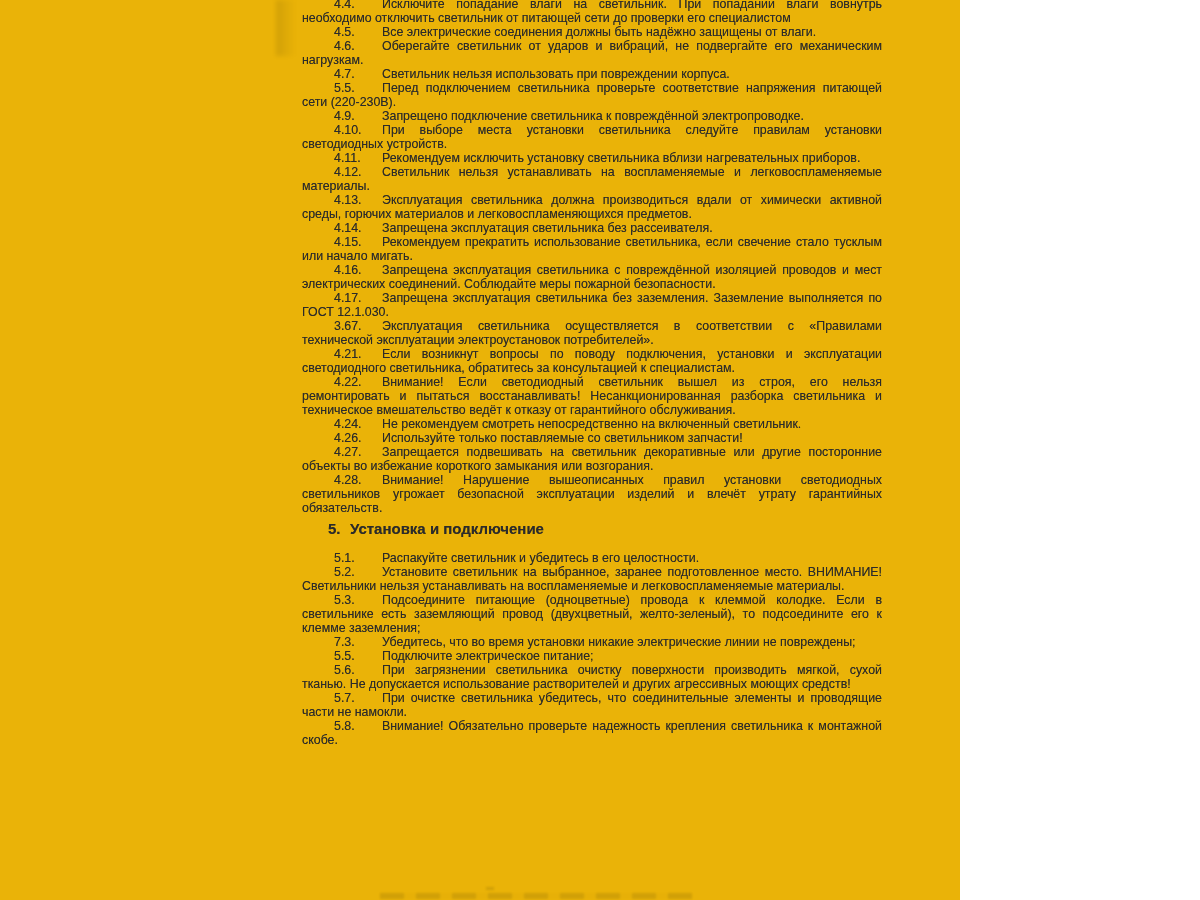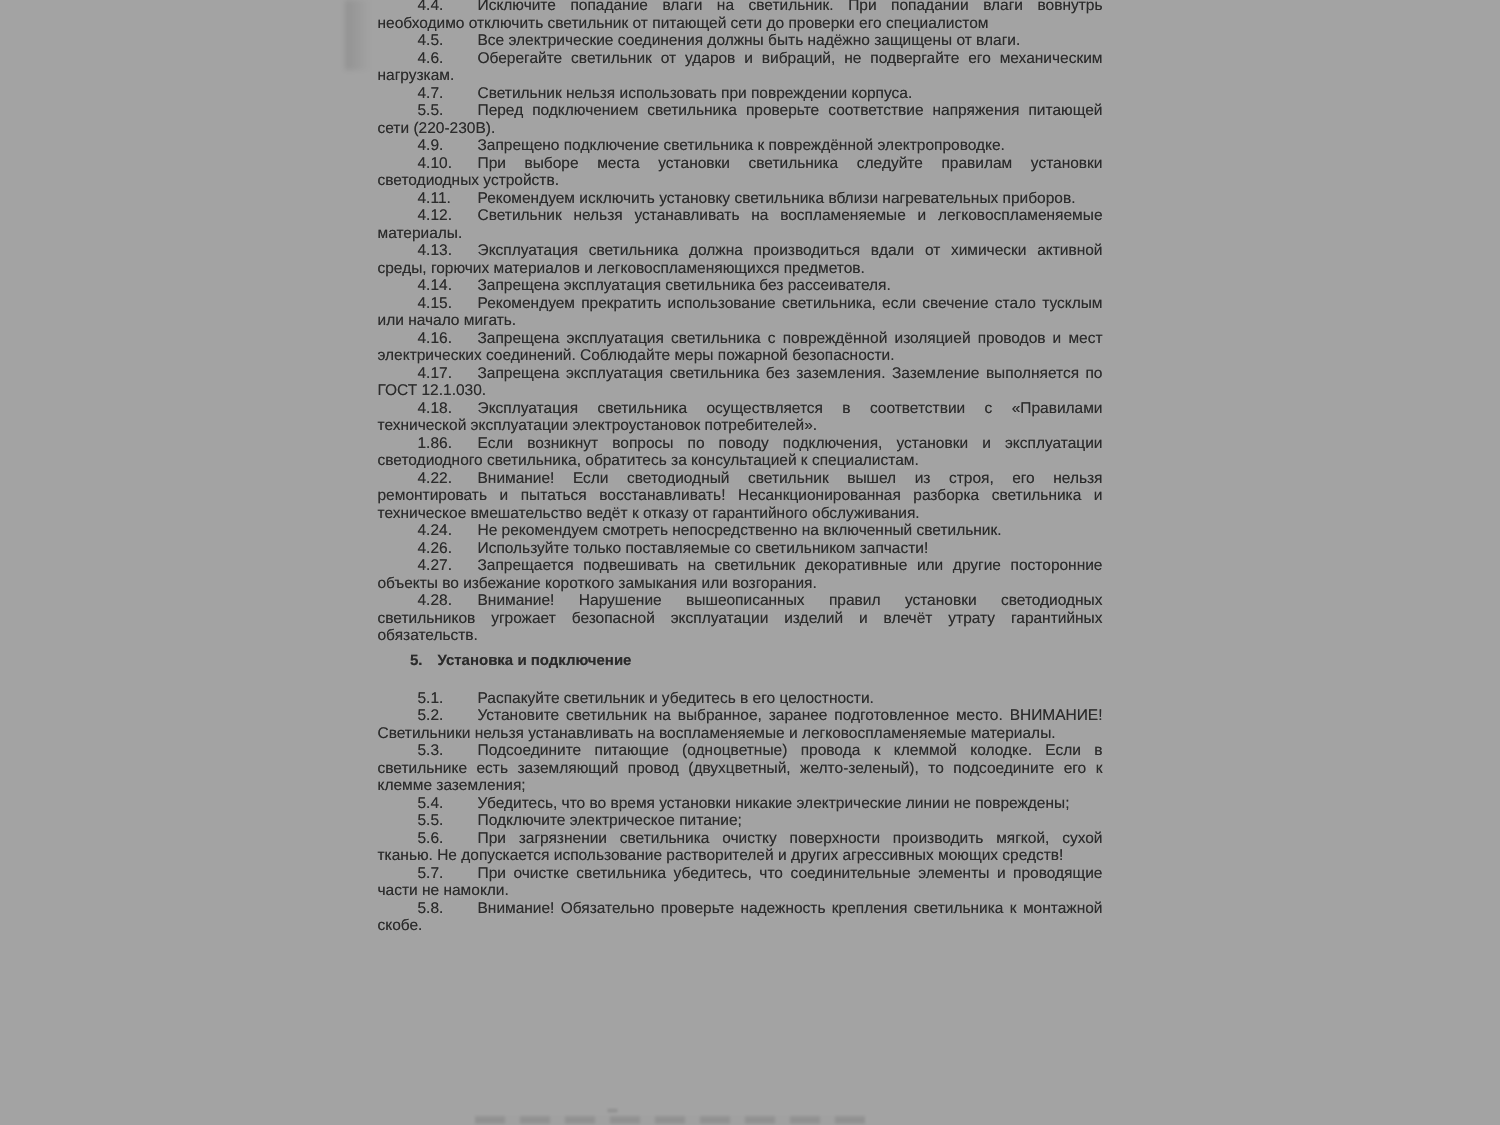"4.4. Исключите попадание влаги на" .page { background: #a3a3a3 -> #eab308; width: 1200px -> 960px }
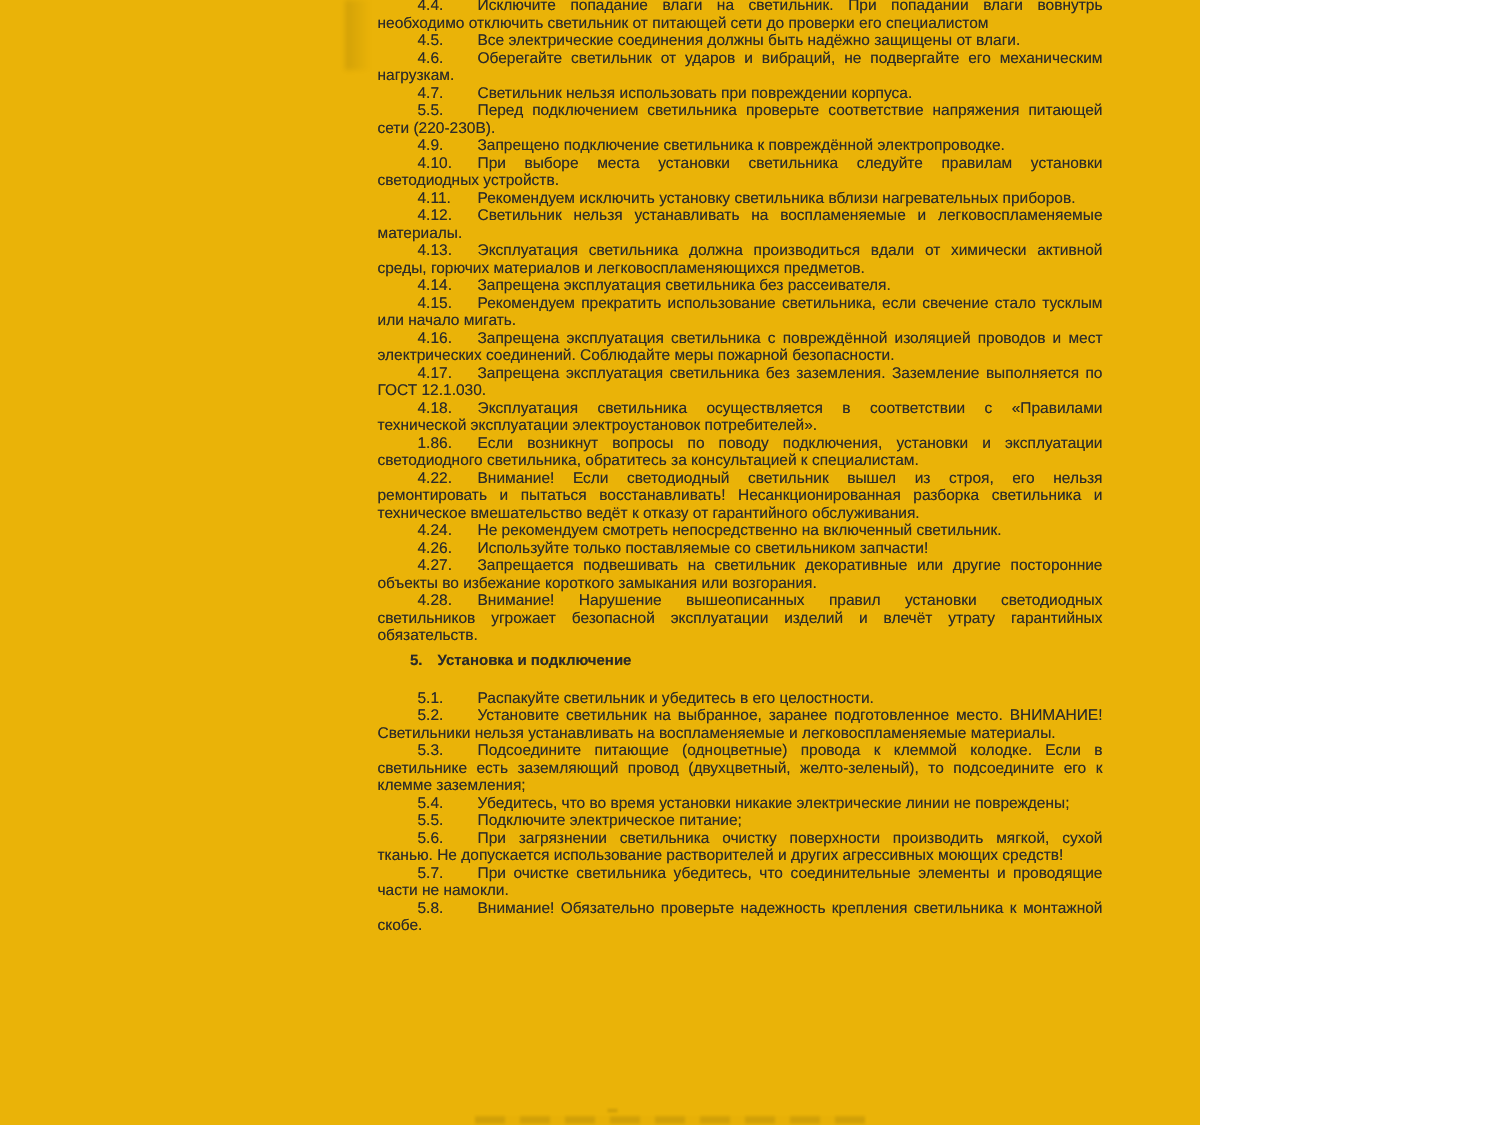"4.18." span.num { text: 4.18 -> 3.67 }
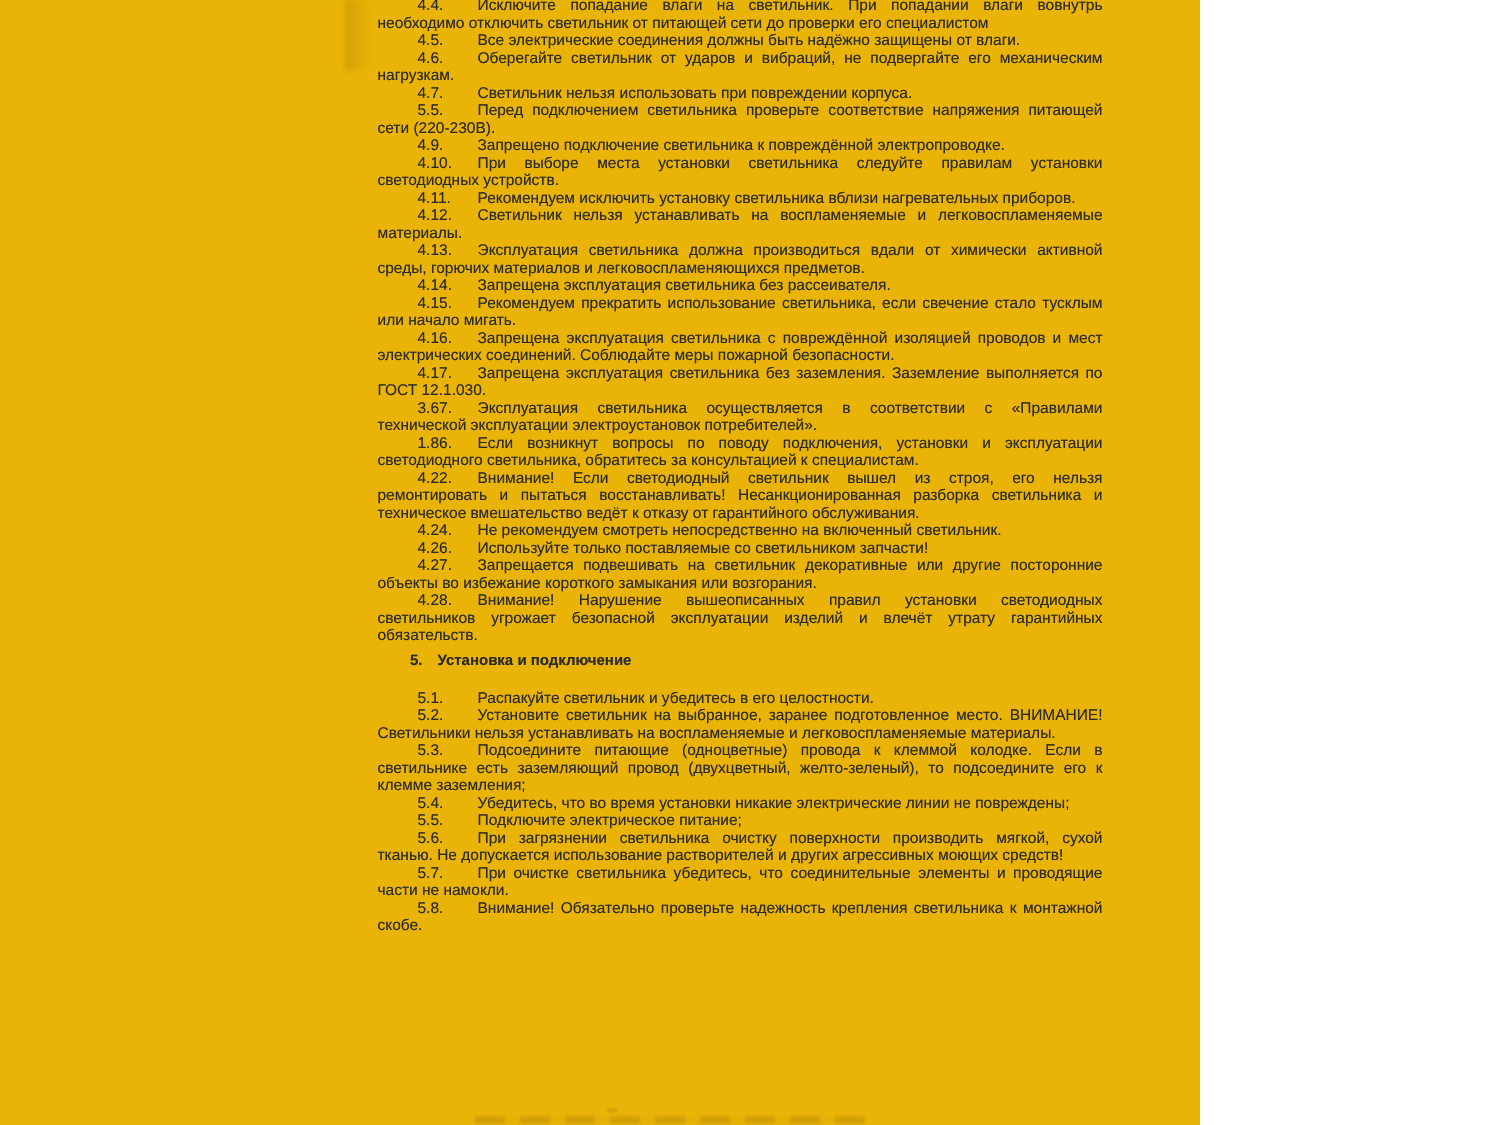"1.86." span.num { text: 1.86 -> 4.21 }
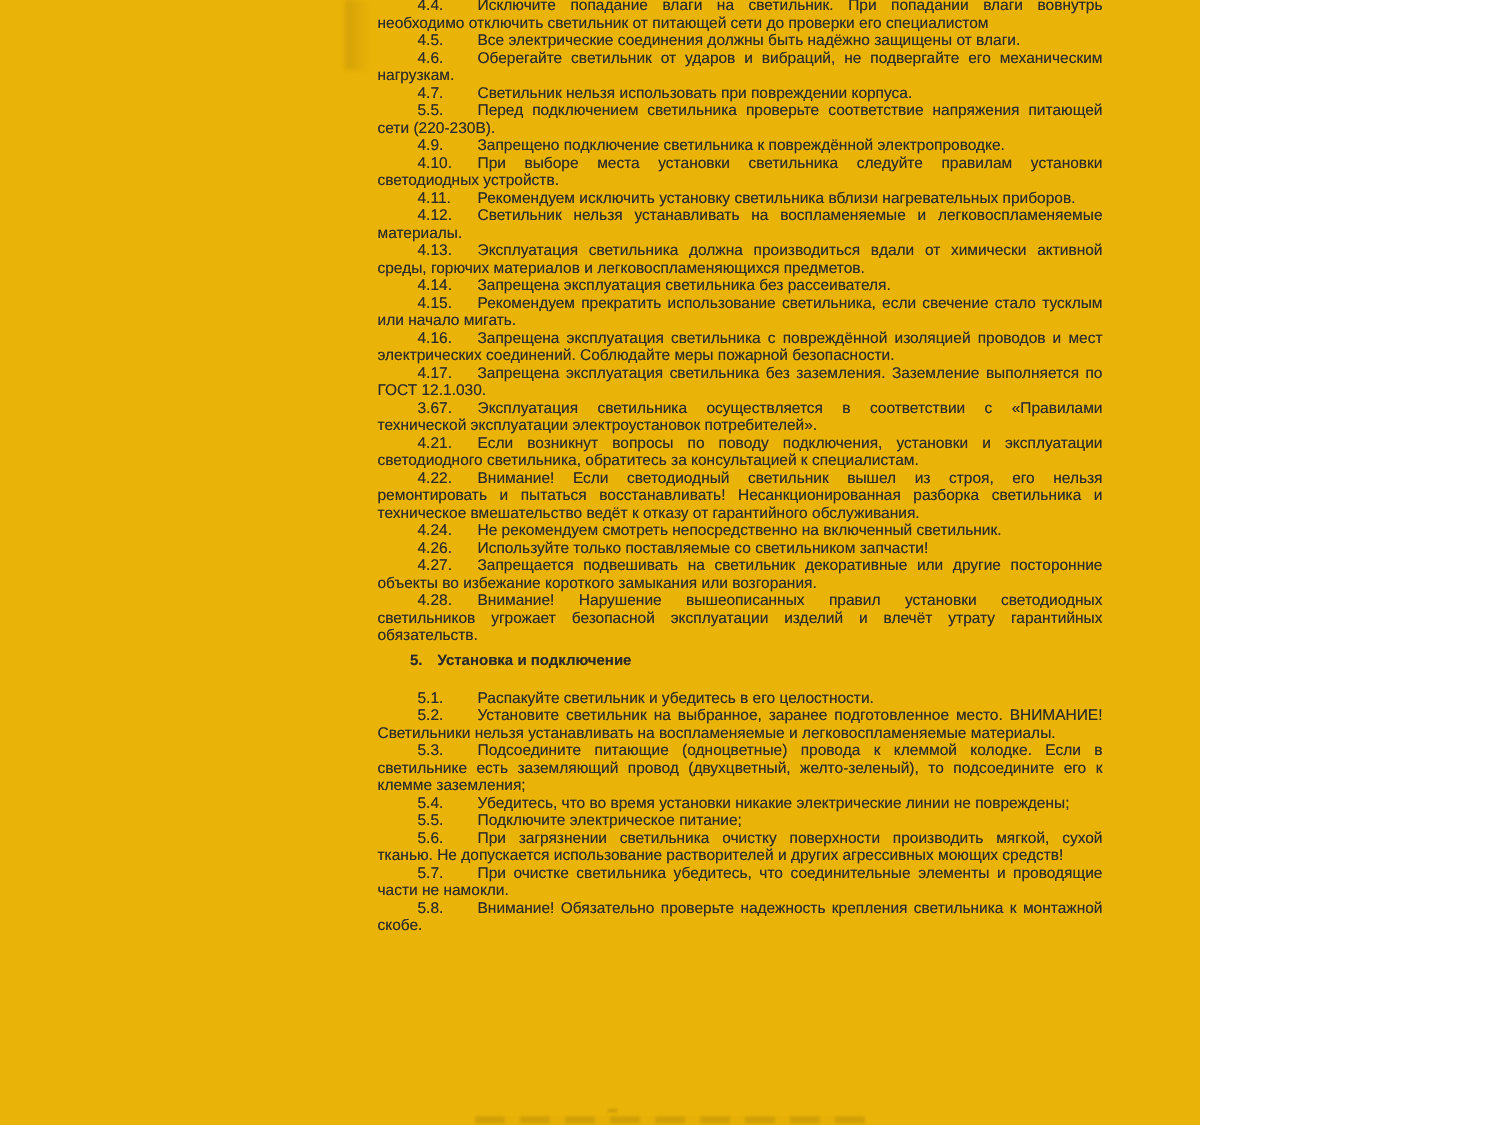"5. Установка и подключение" .section-heading { font-size: 12px -> 15px }
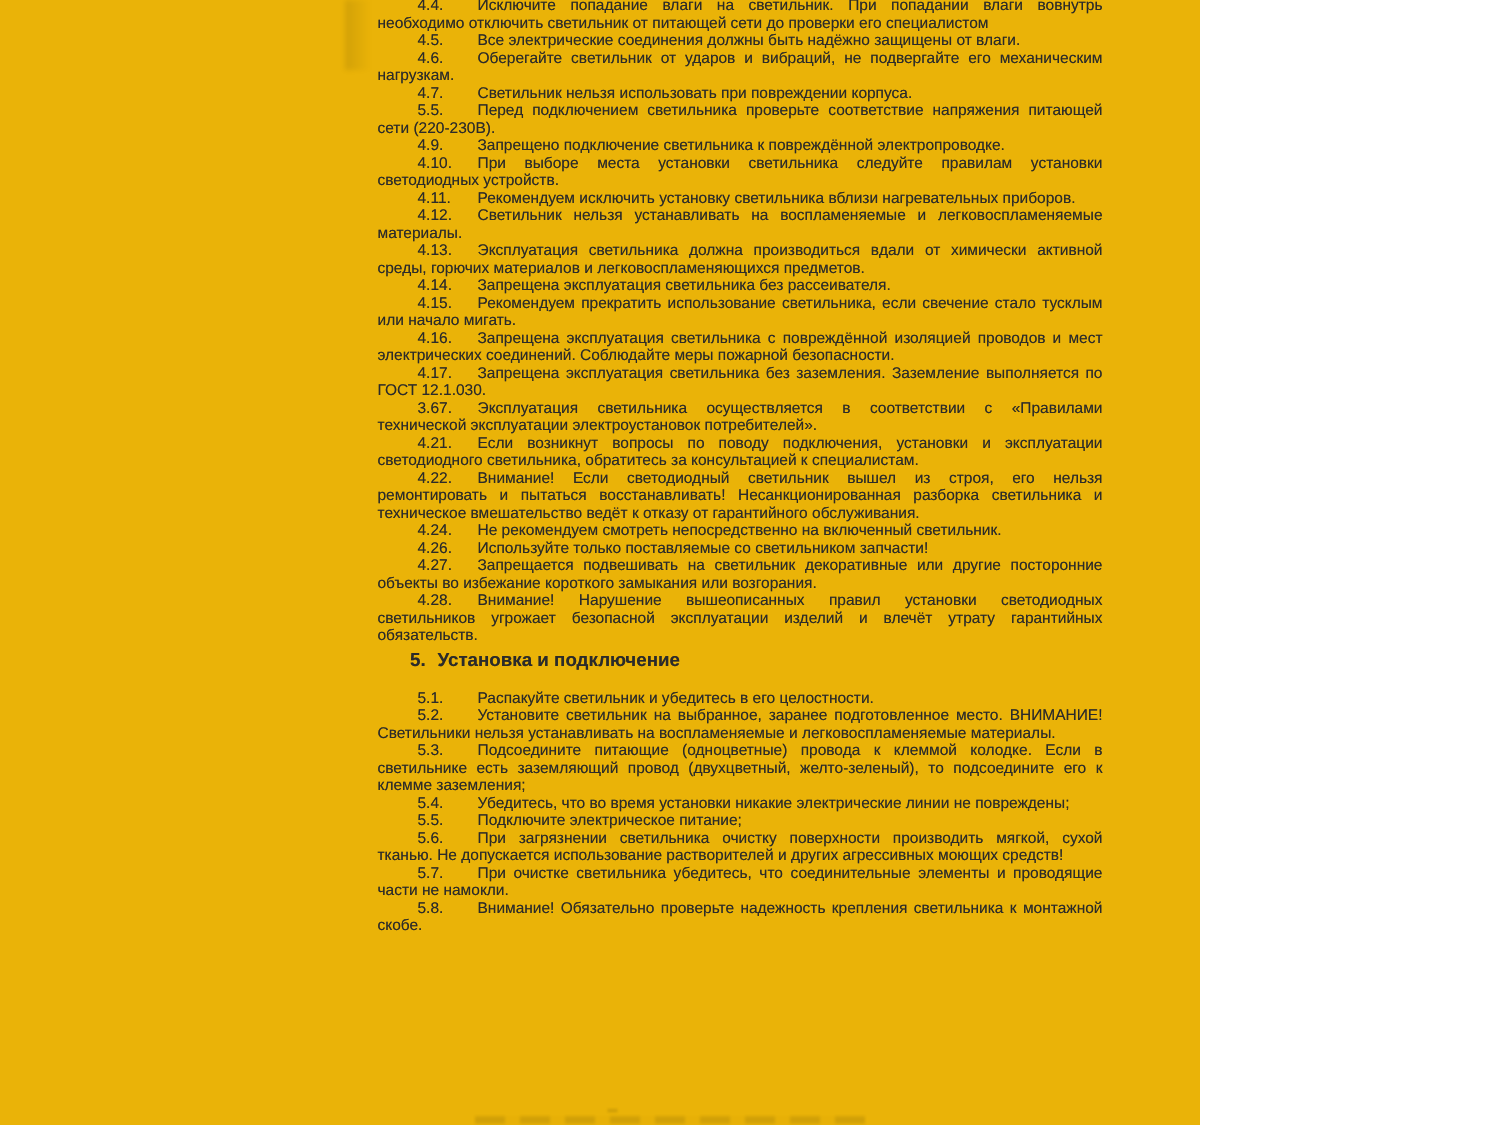"5.4." span.num { text: 5.4 -> 7.3 }
